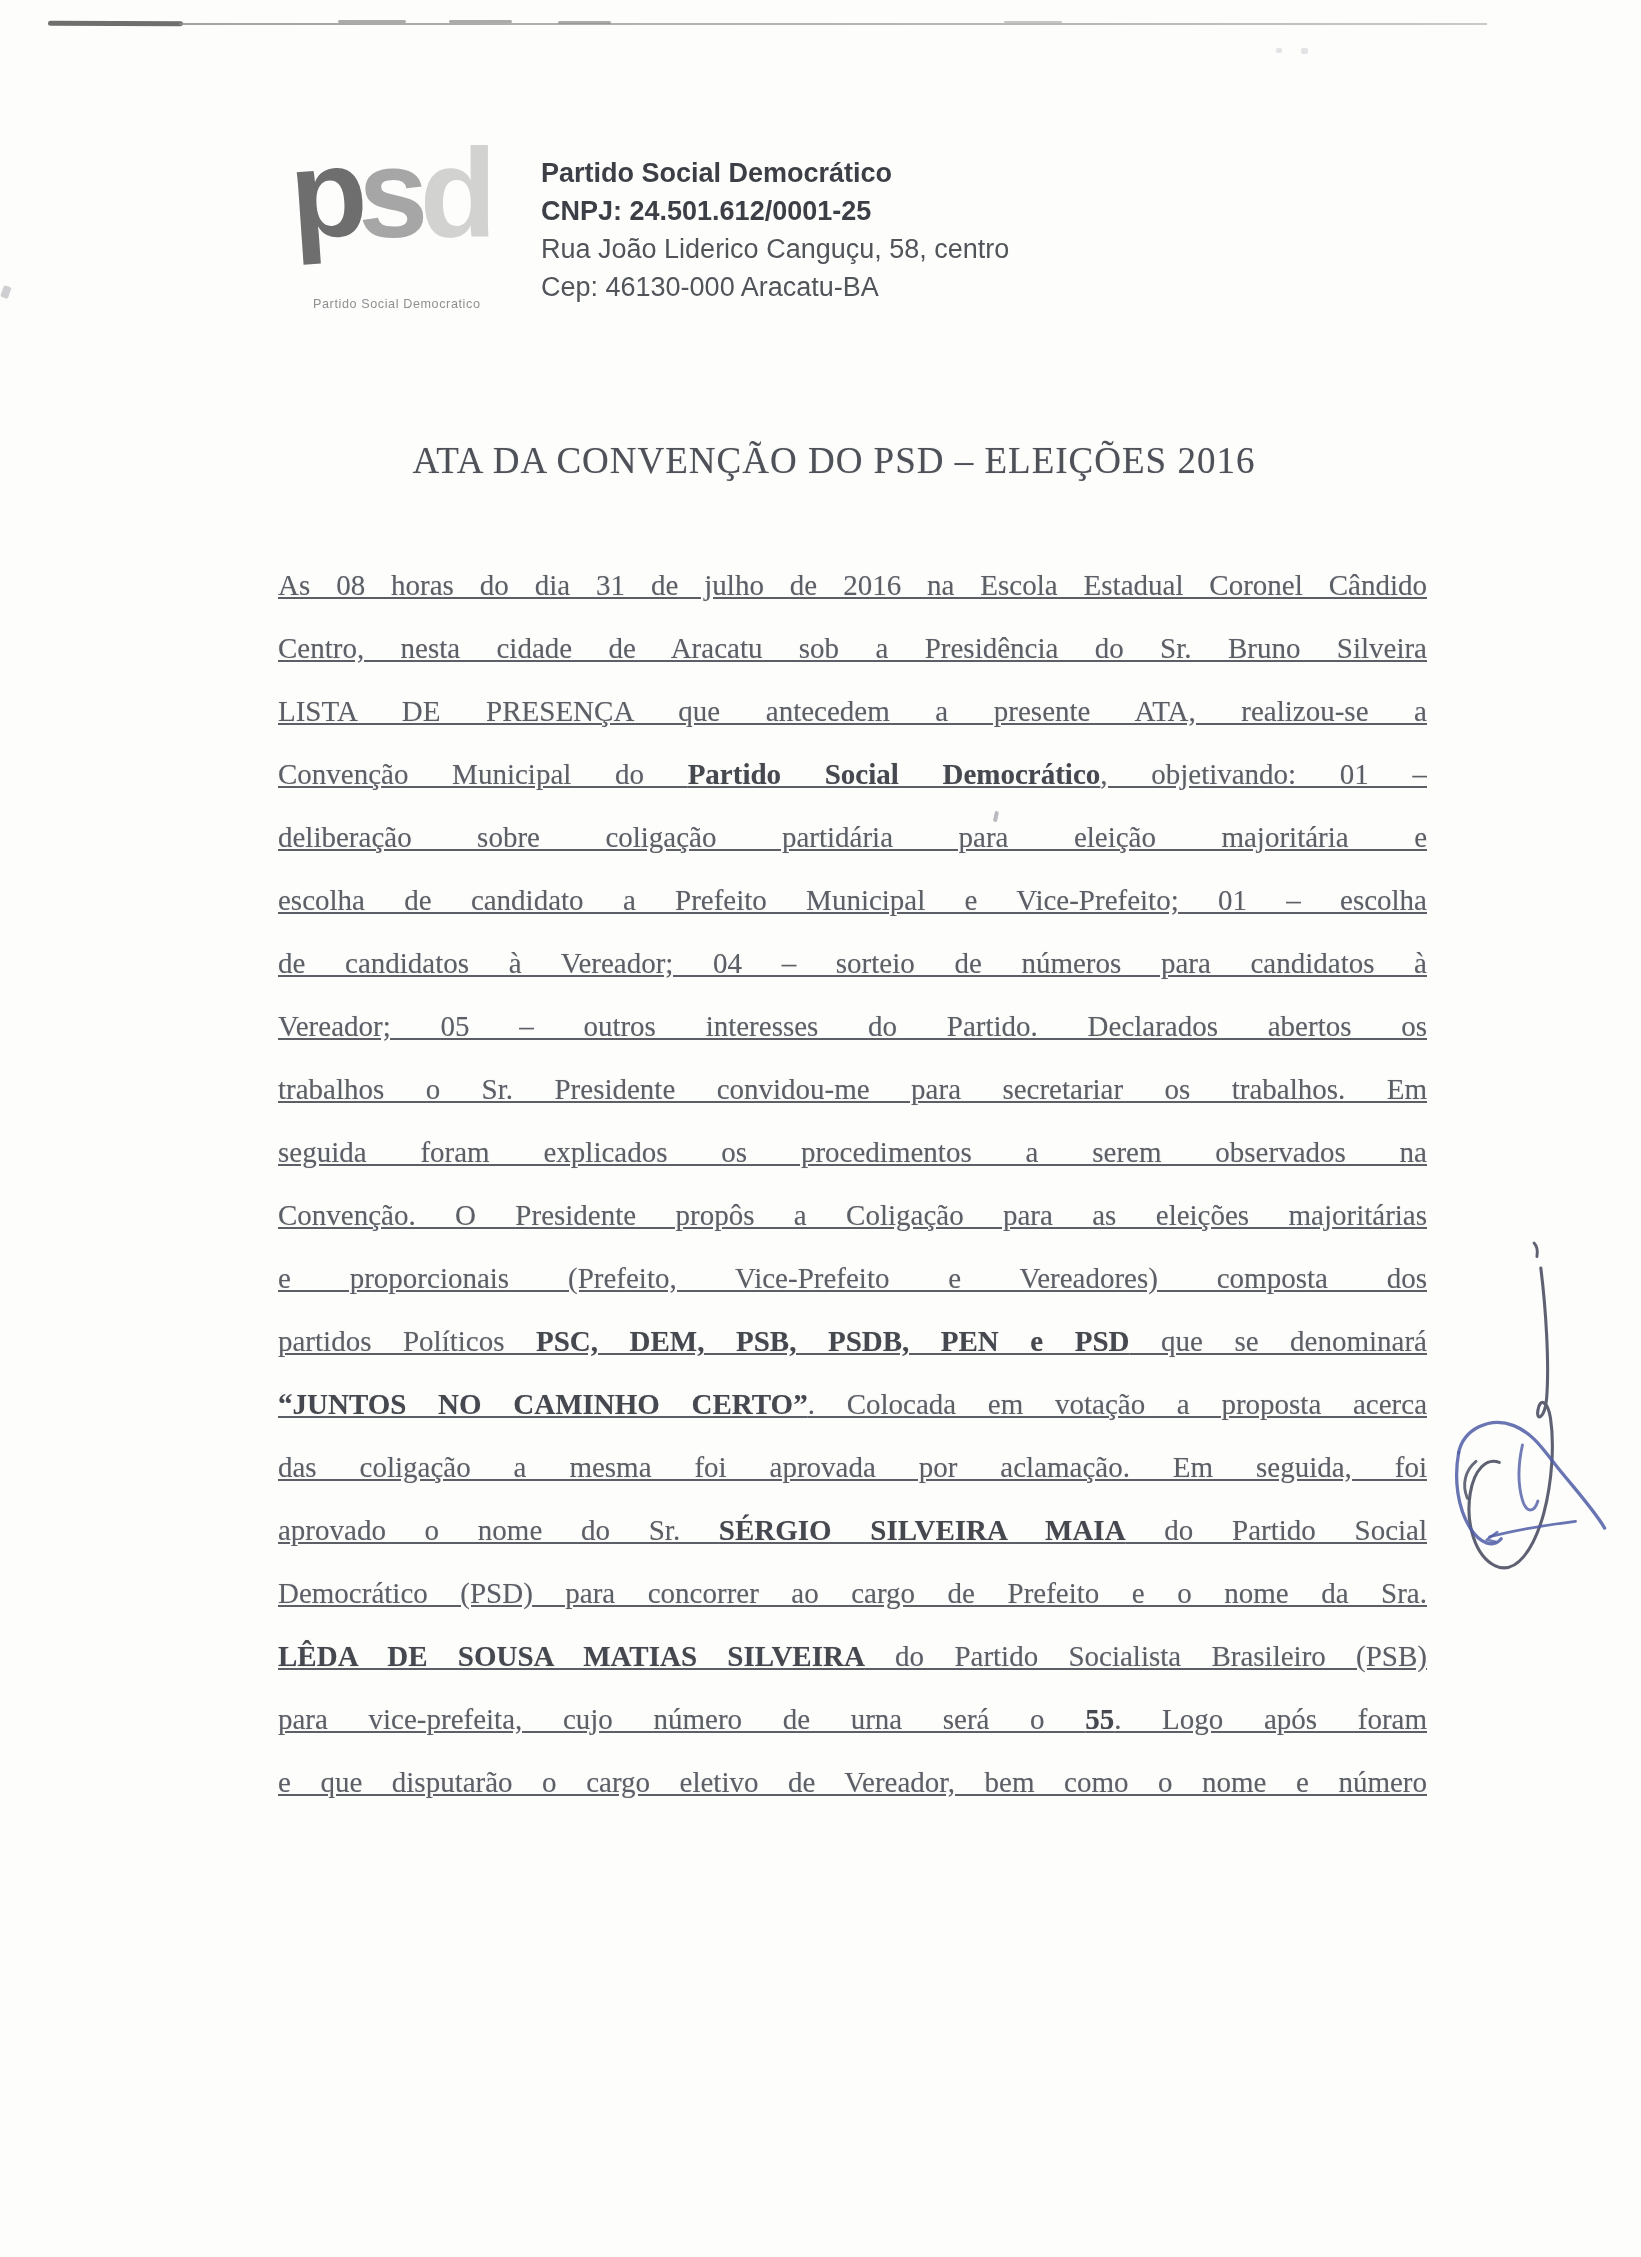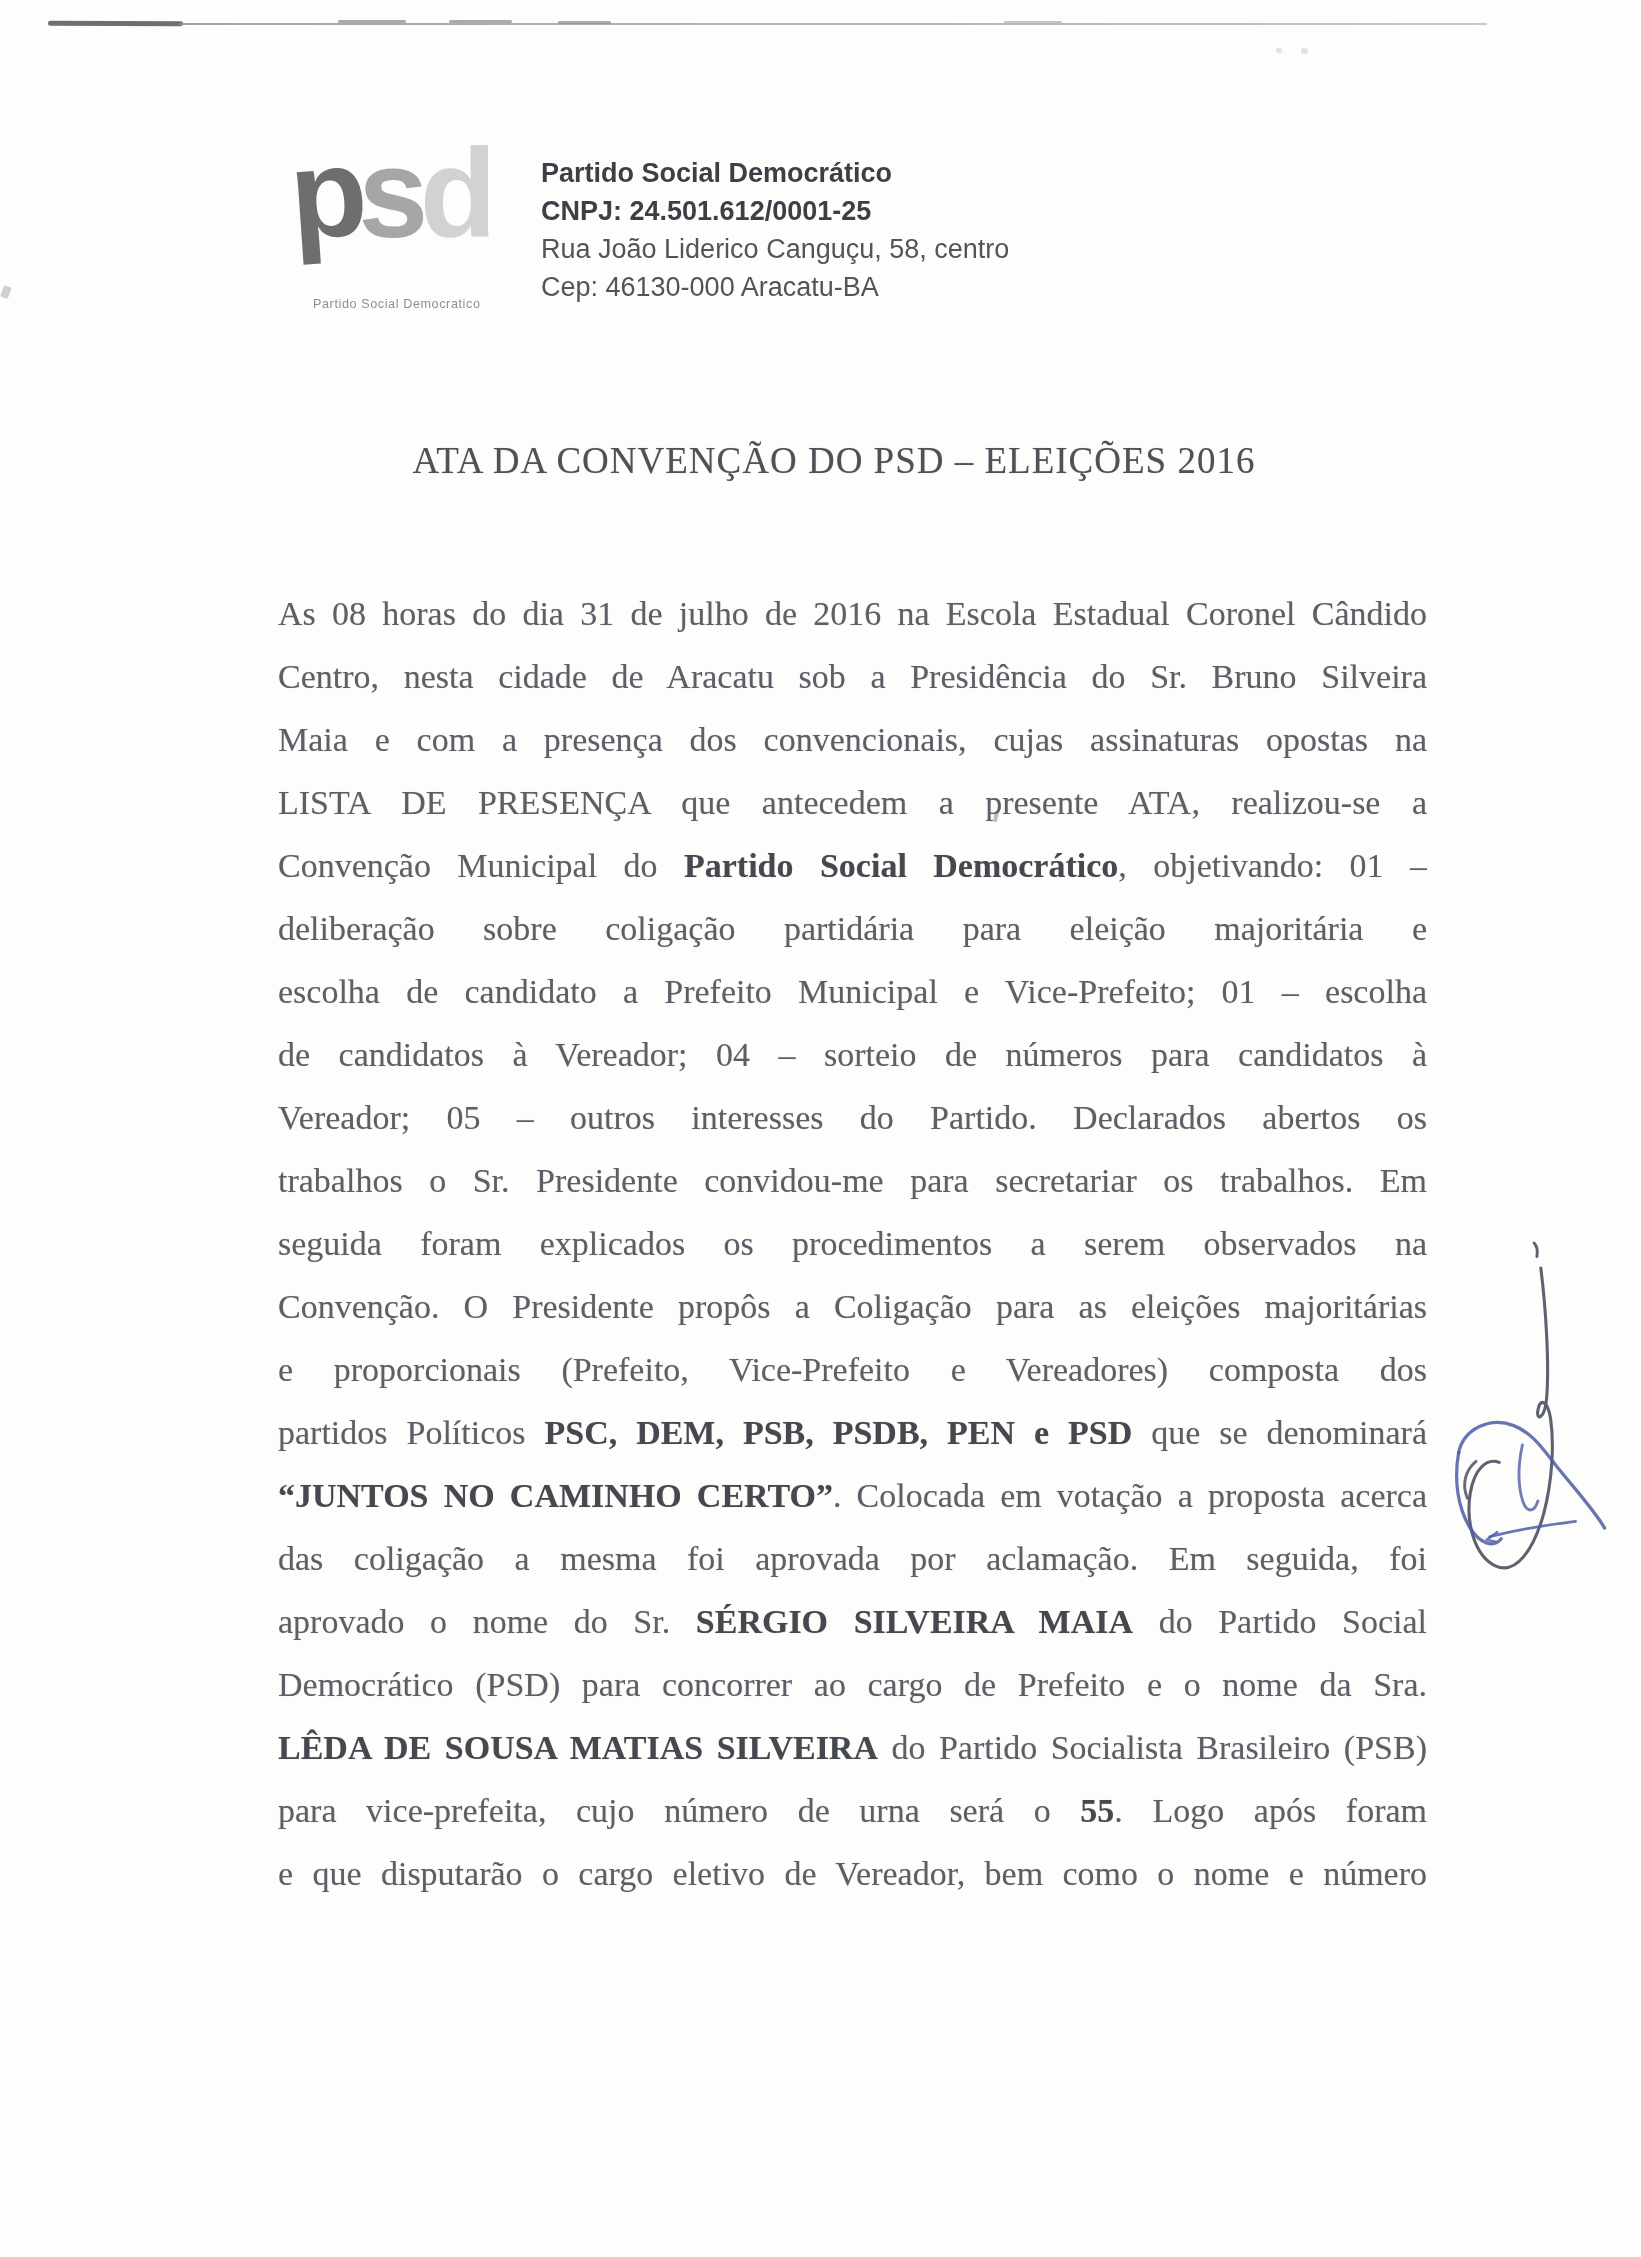"As 08 horas do dia" .body-text { font-size: 34px -> 29px; text-decoration: none -> underline; top: 582px -> 554px }
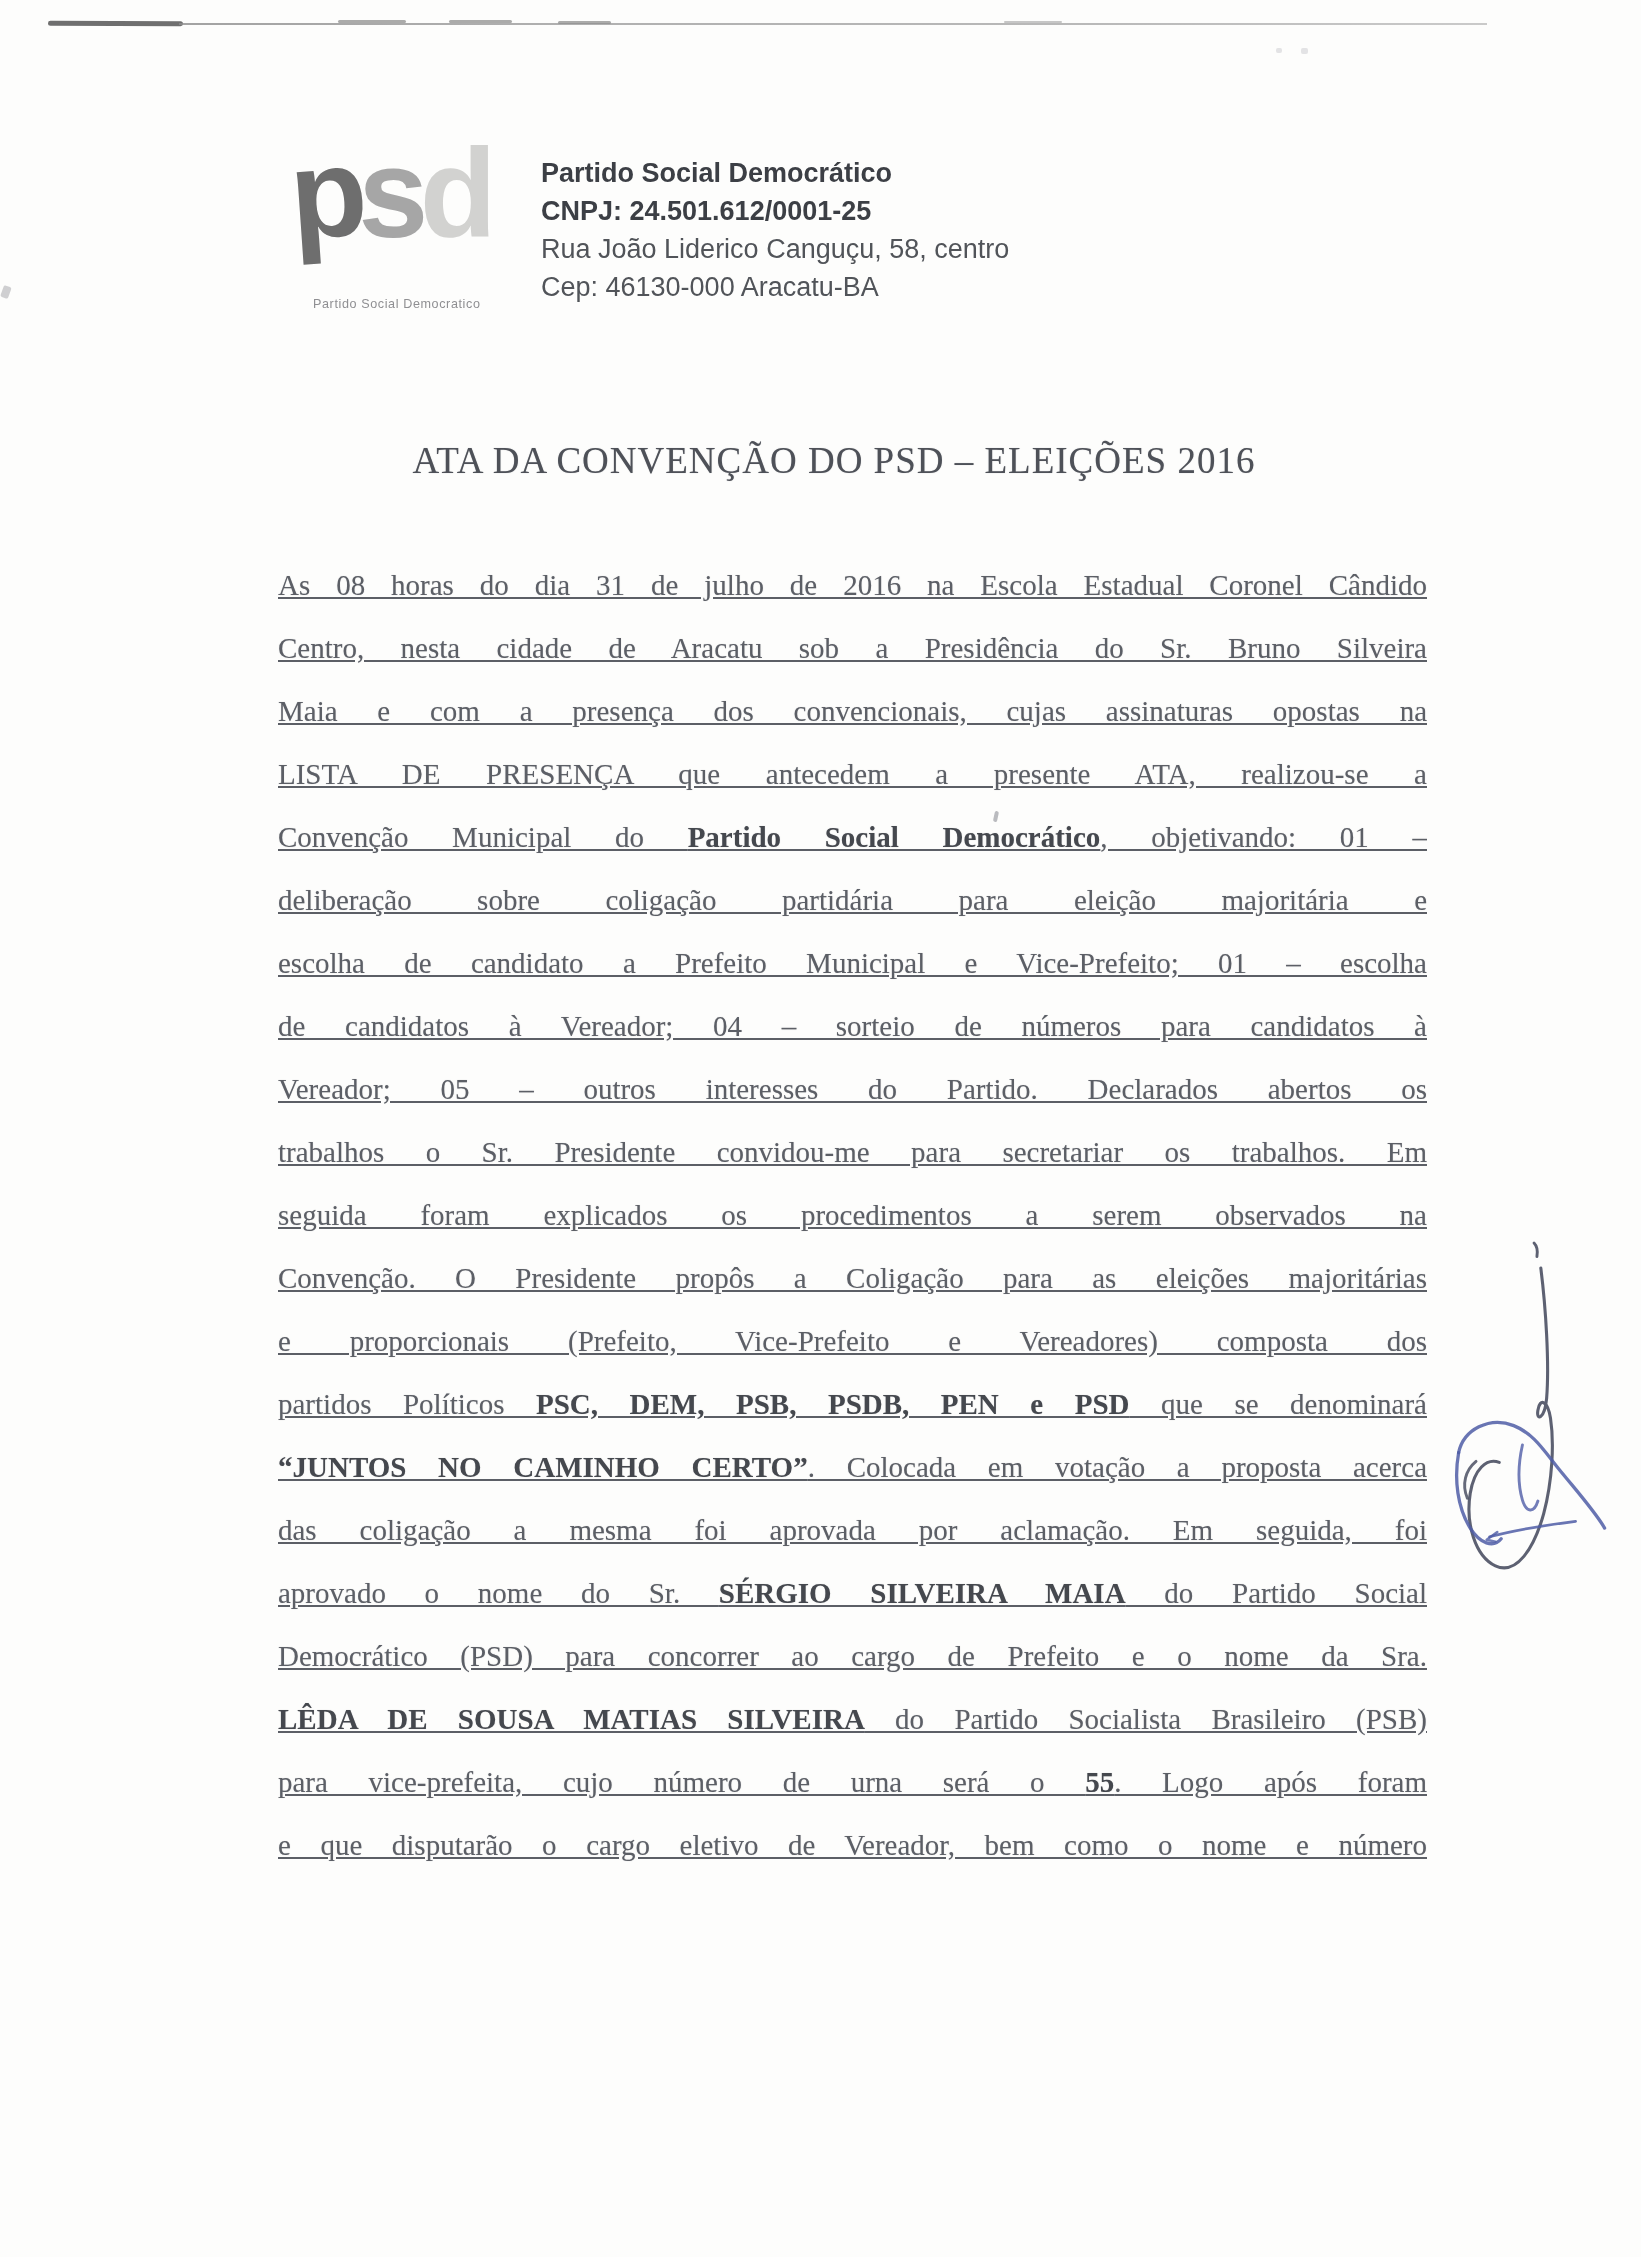"Maia e com a presença" div.line { html: <div><span>Maia e com a presença dos convencionais, cujas assinaturas opostas na</span></div> -> none }
